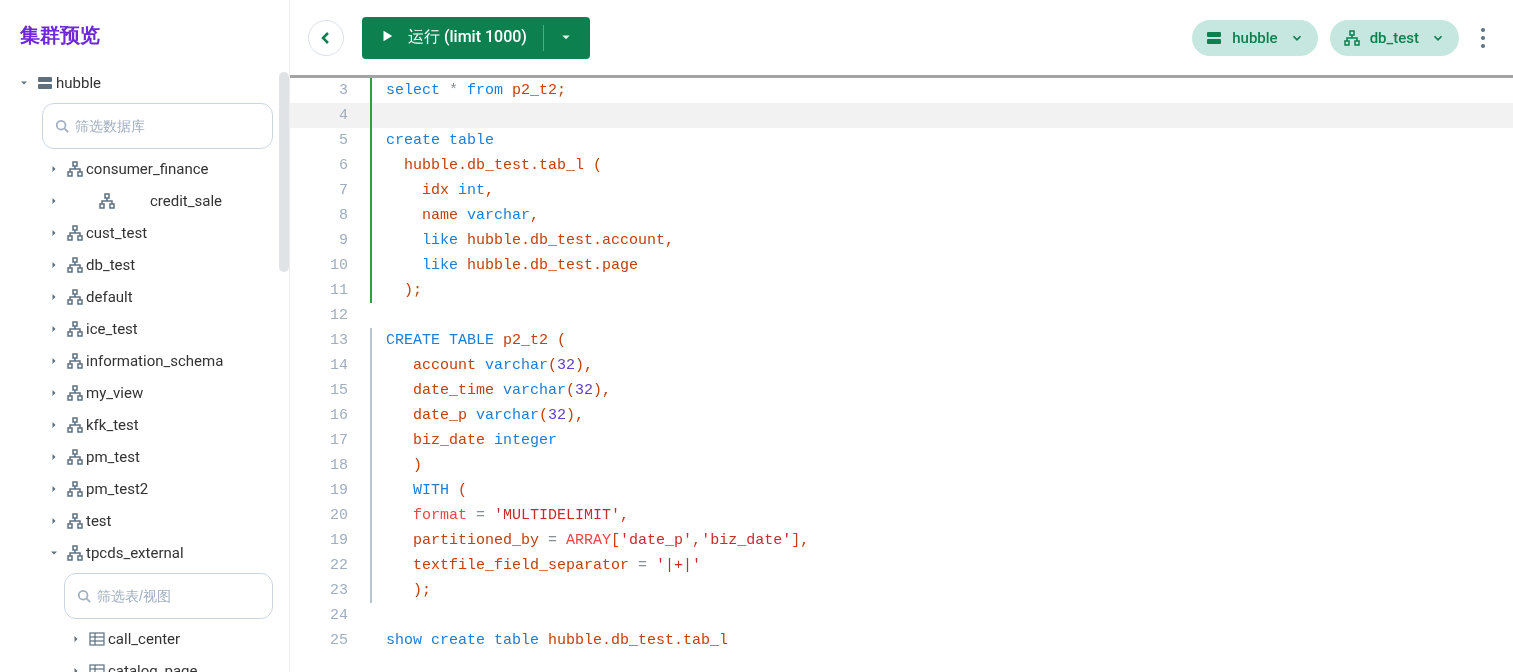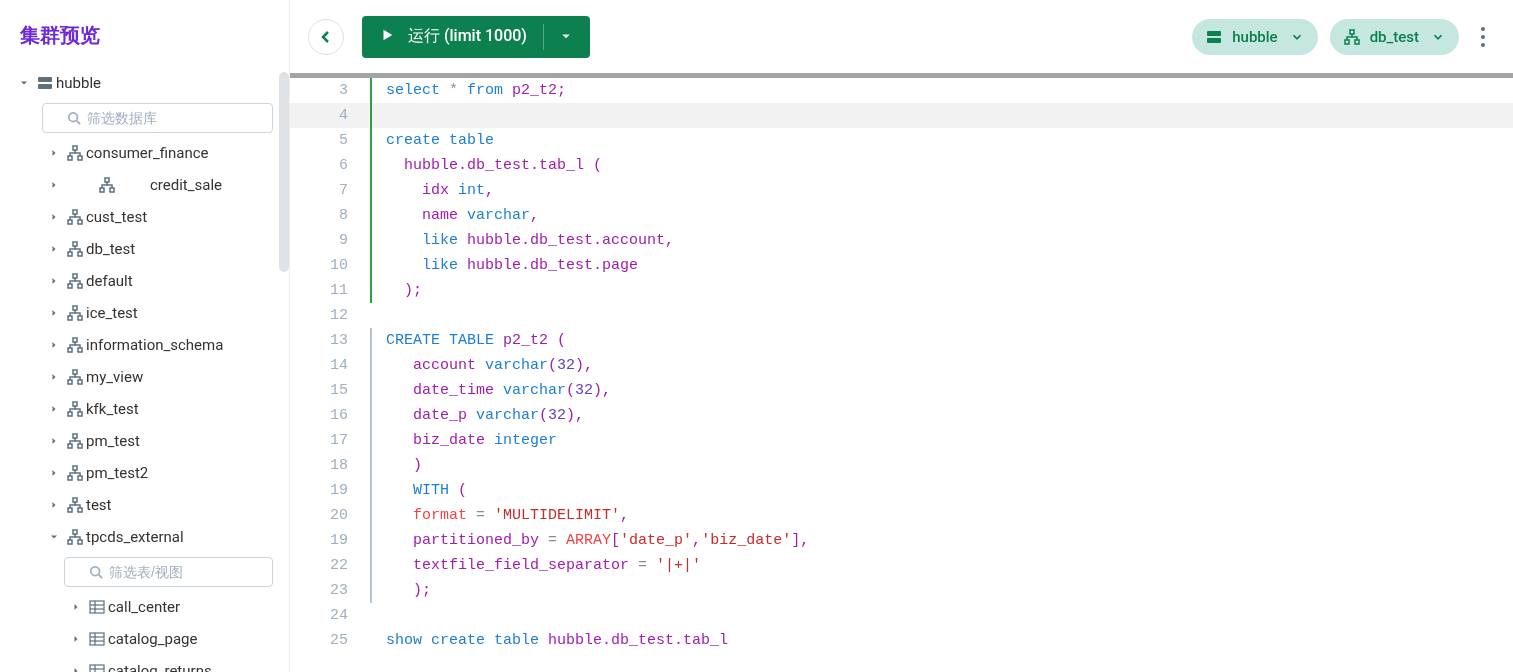"运行 (limit 1000)" .toolbar { border-bottom: 5px solid #a3a3a3 -> 3px solid #a3a3a3 }
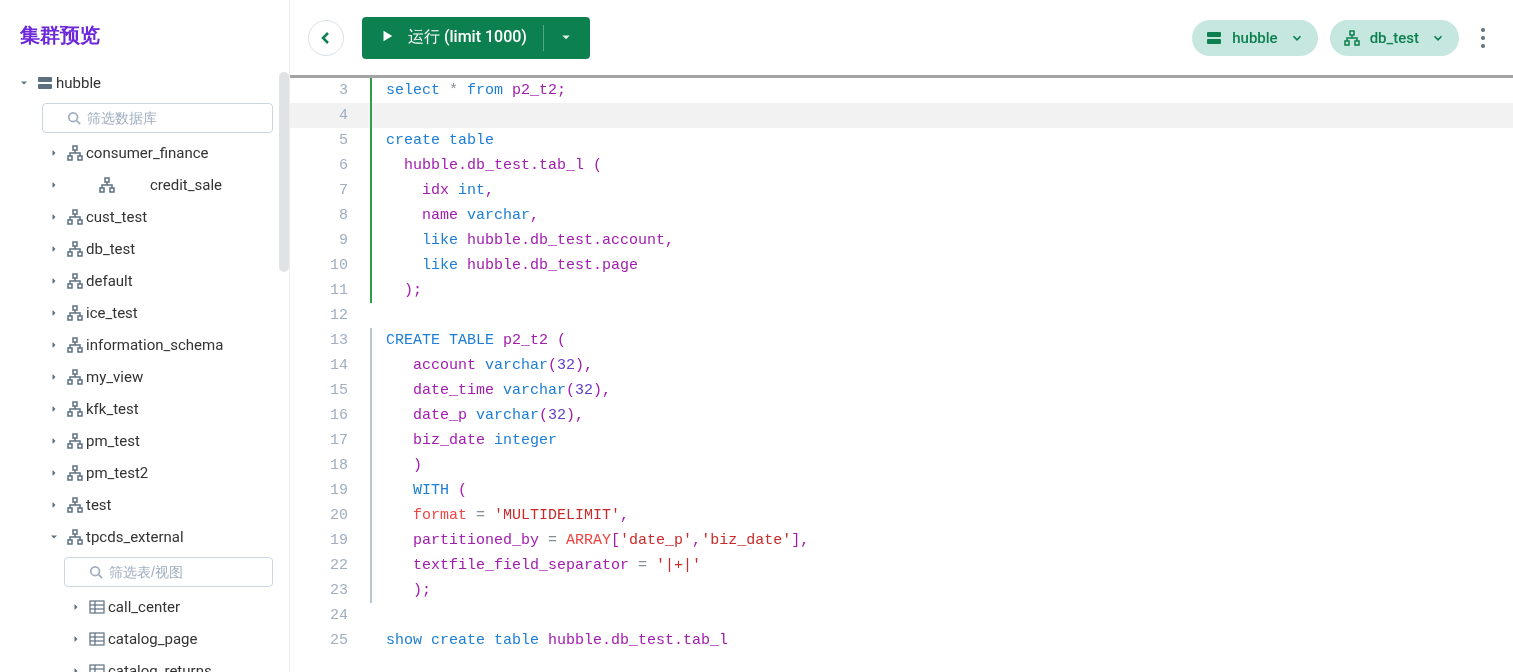"p2_t2;" .ident { color: #a21caf -> #c2410c }
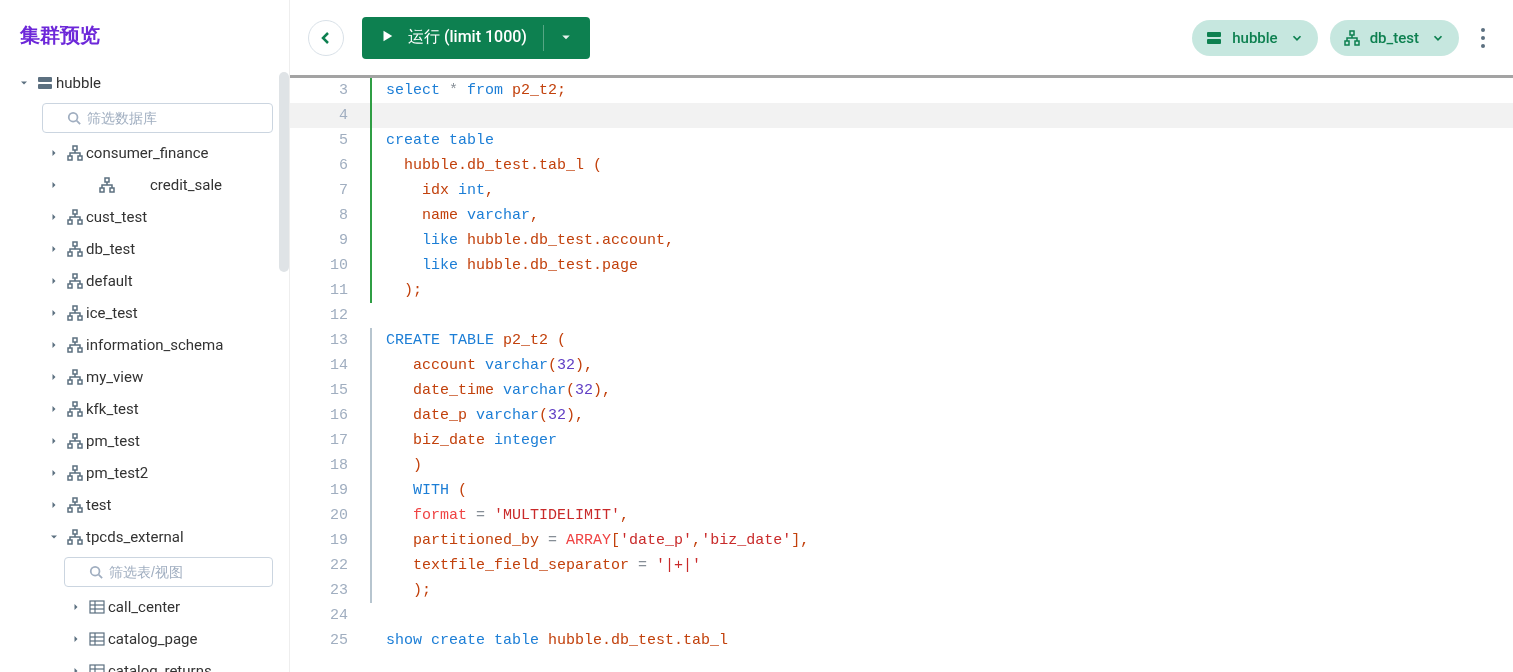"筛选数据库" .filter { border-radius: 4px -> 12px; height: 30px -> 46px; padding: 0 24px -> 0 12px }
